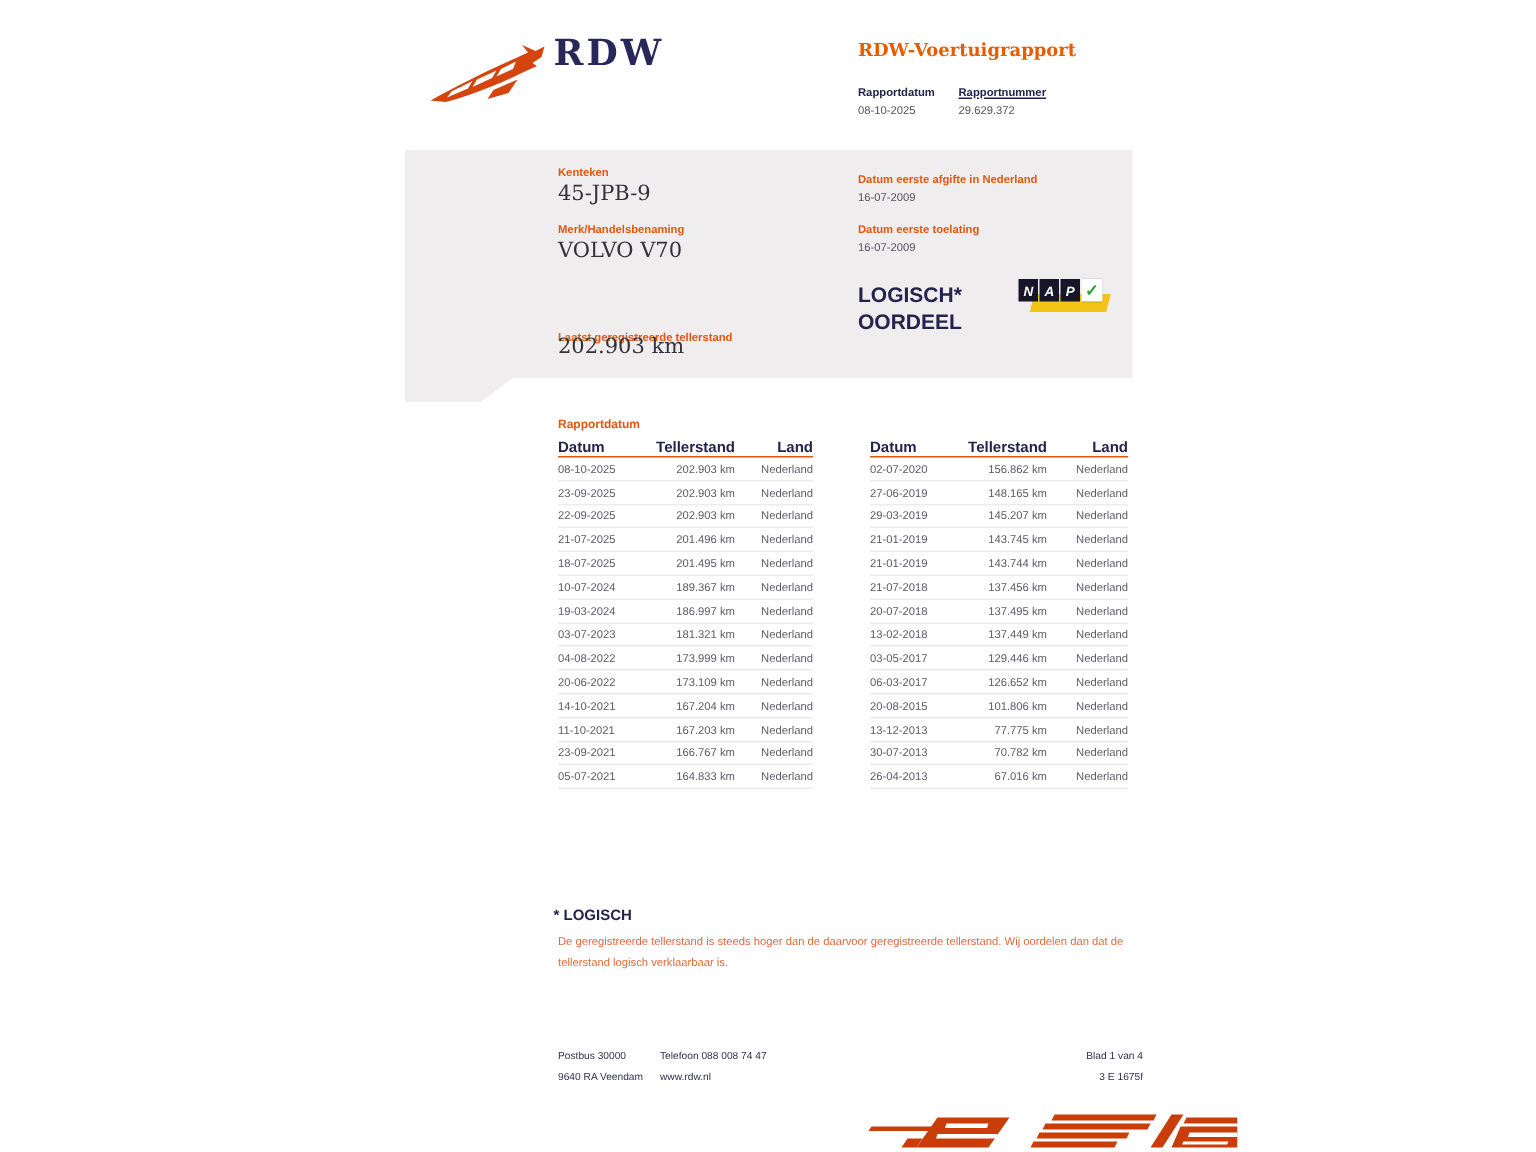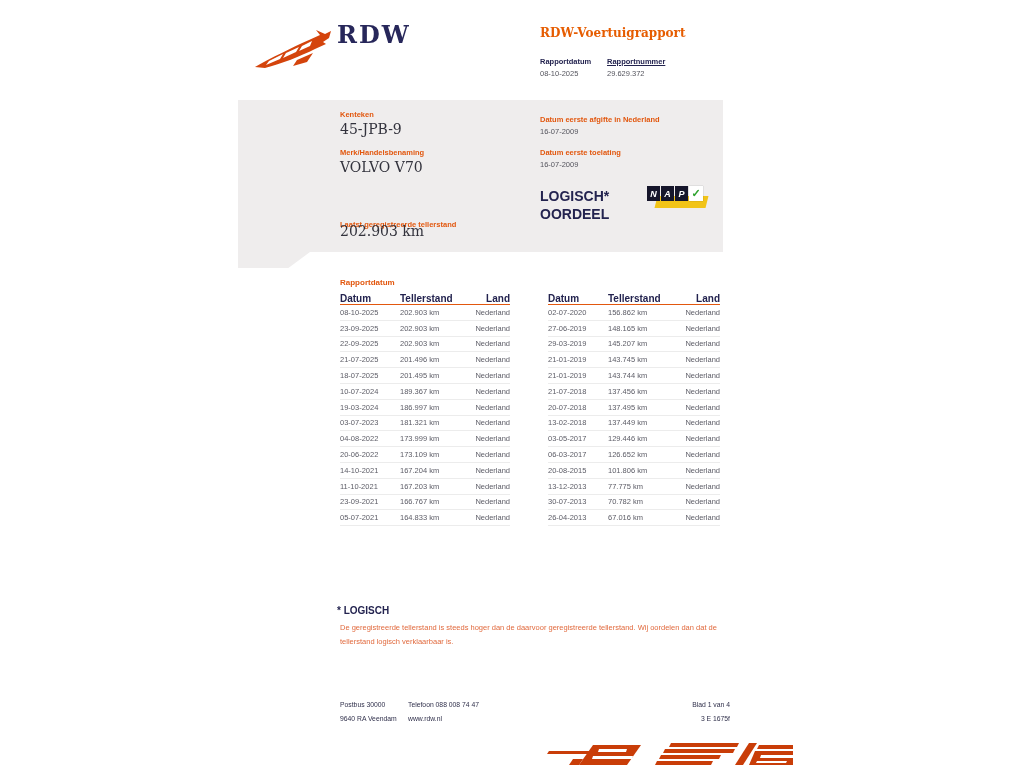"RDW" .abs { margin-left: none -> 32px }
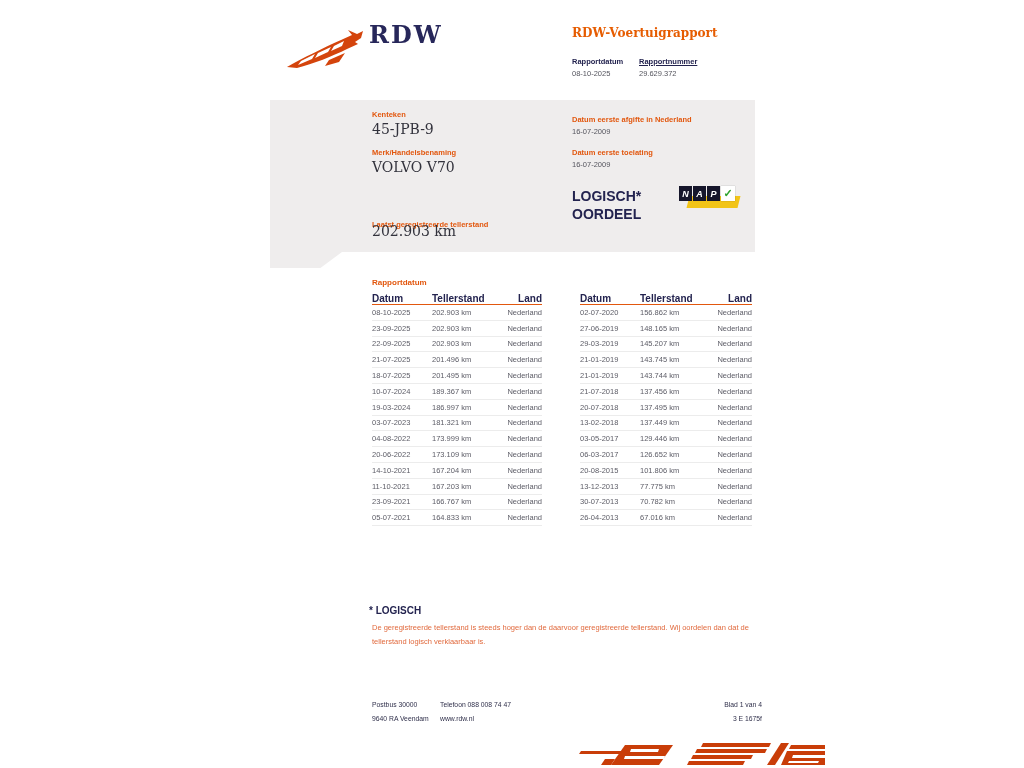"Tellerstand" .c2 { text-align: left -> right }
